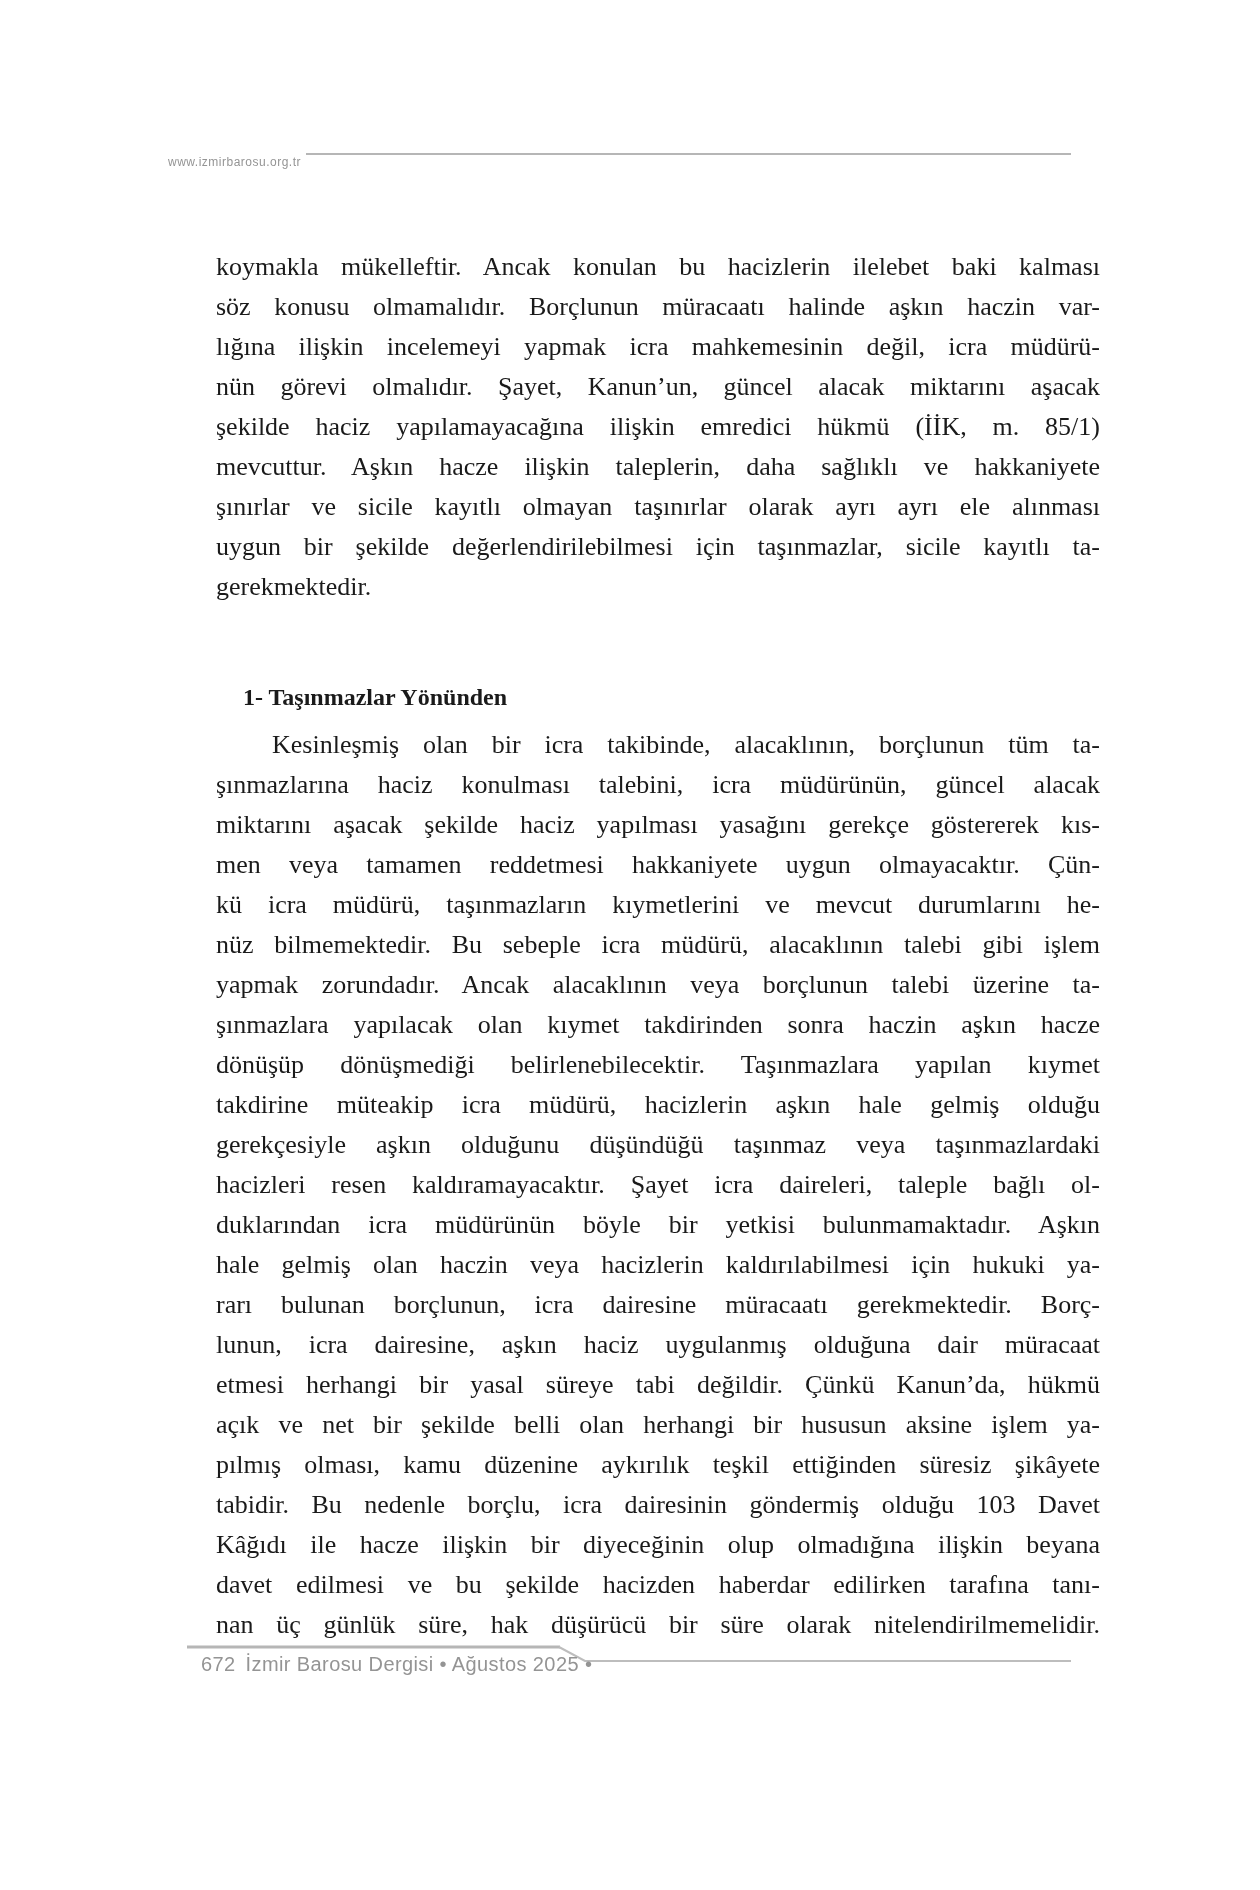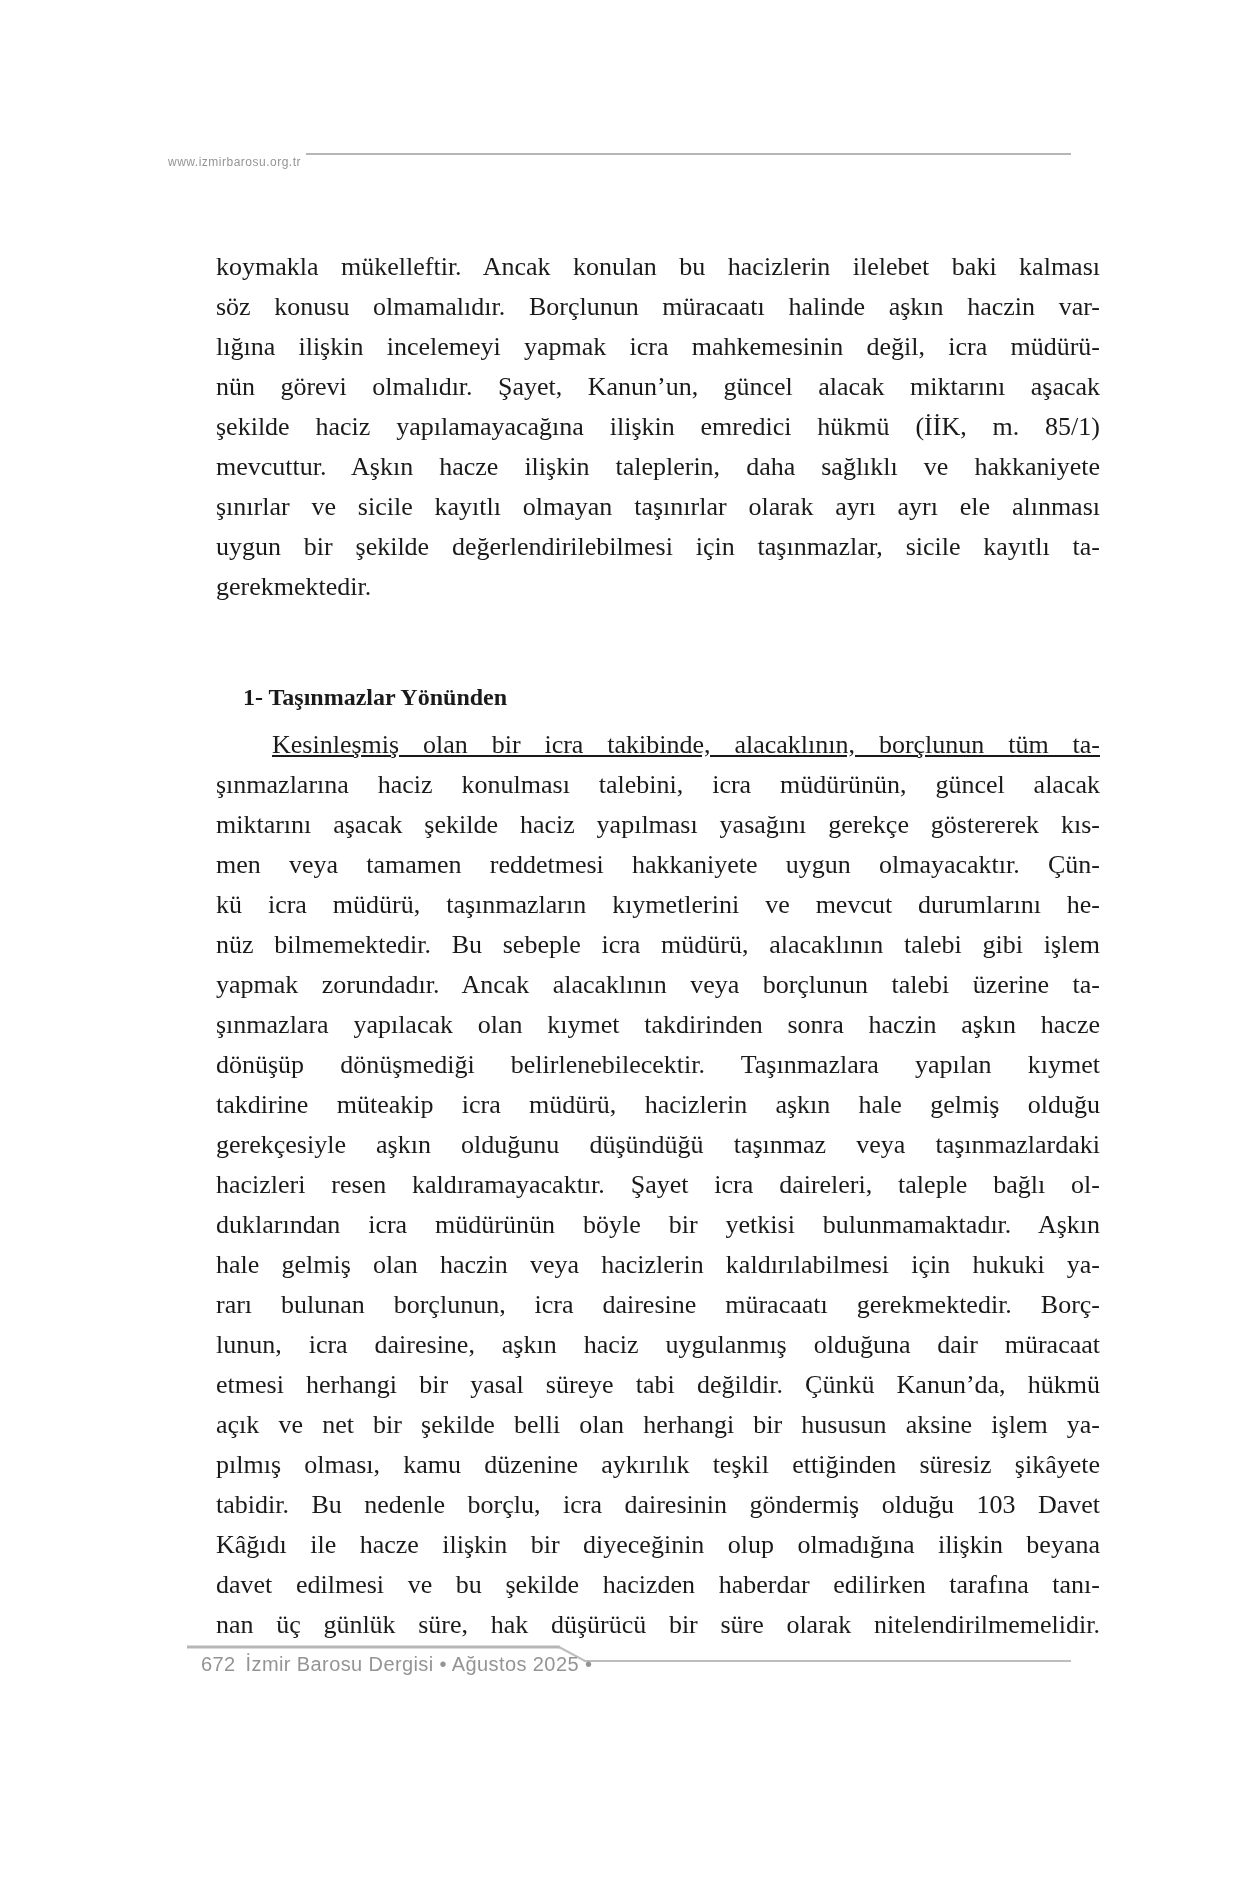"Kesinleşmiş olan bir icra takibinde," .para.indent-first .line:first-child { text-decoration: underline -> none }
